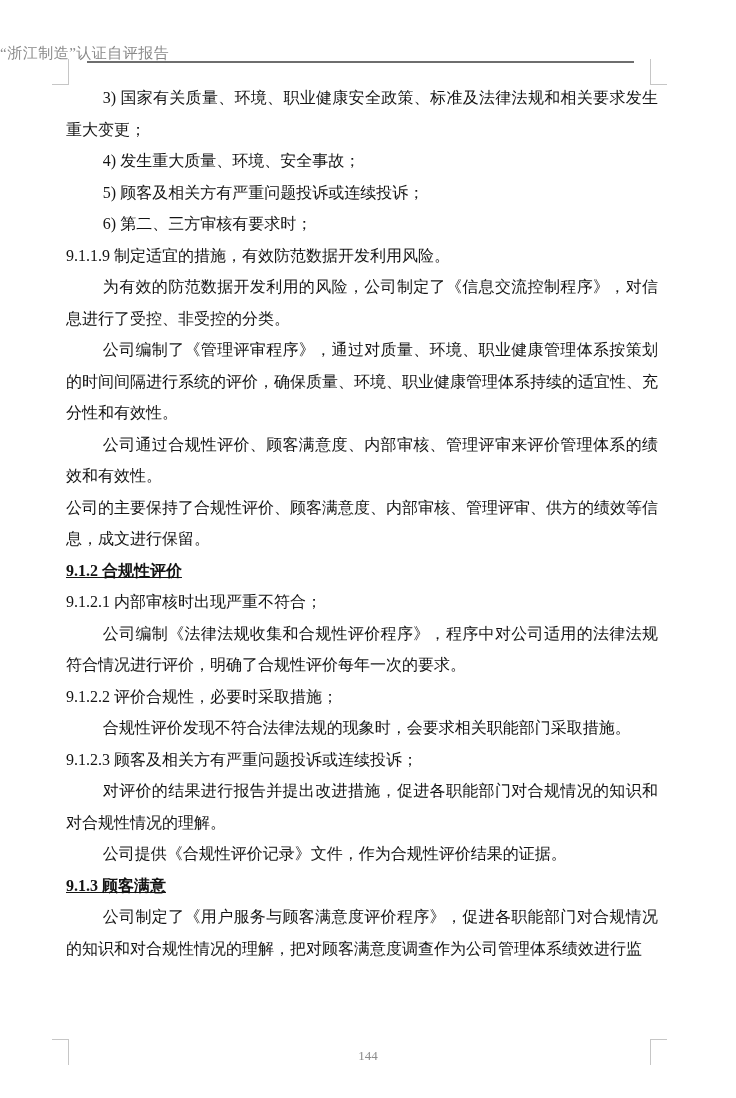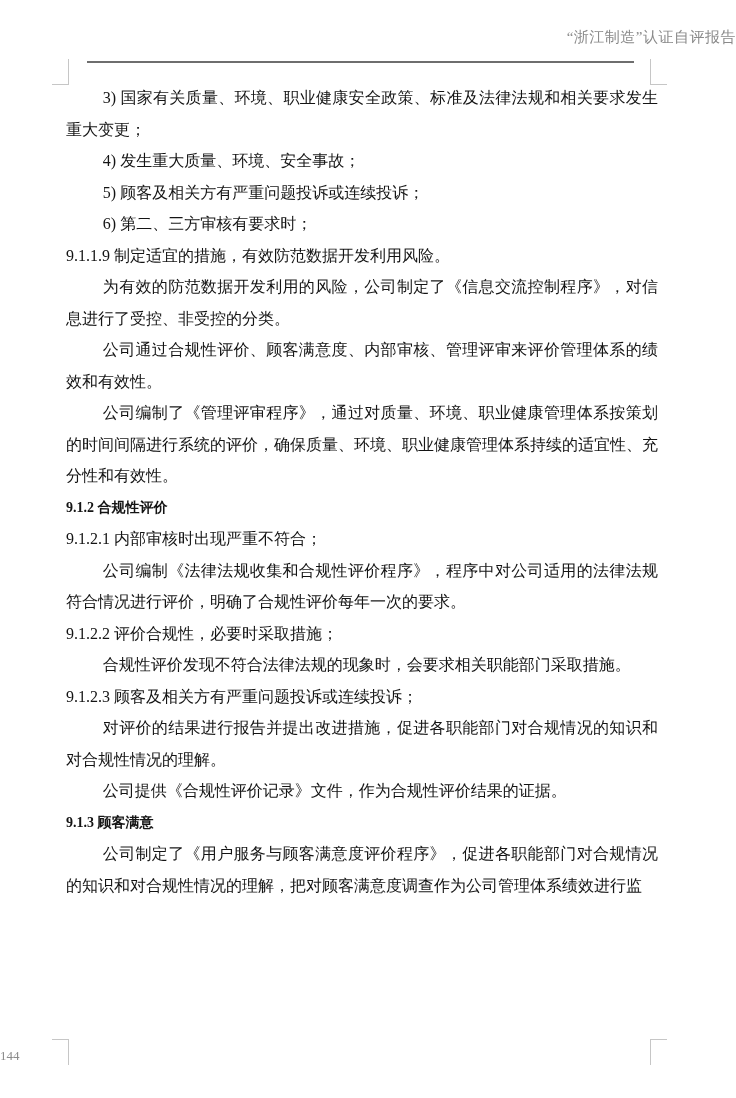"“浙江制造”认证自评报告" .header-title { text-align: right -> left; top: 28px -> 44px }
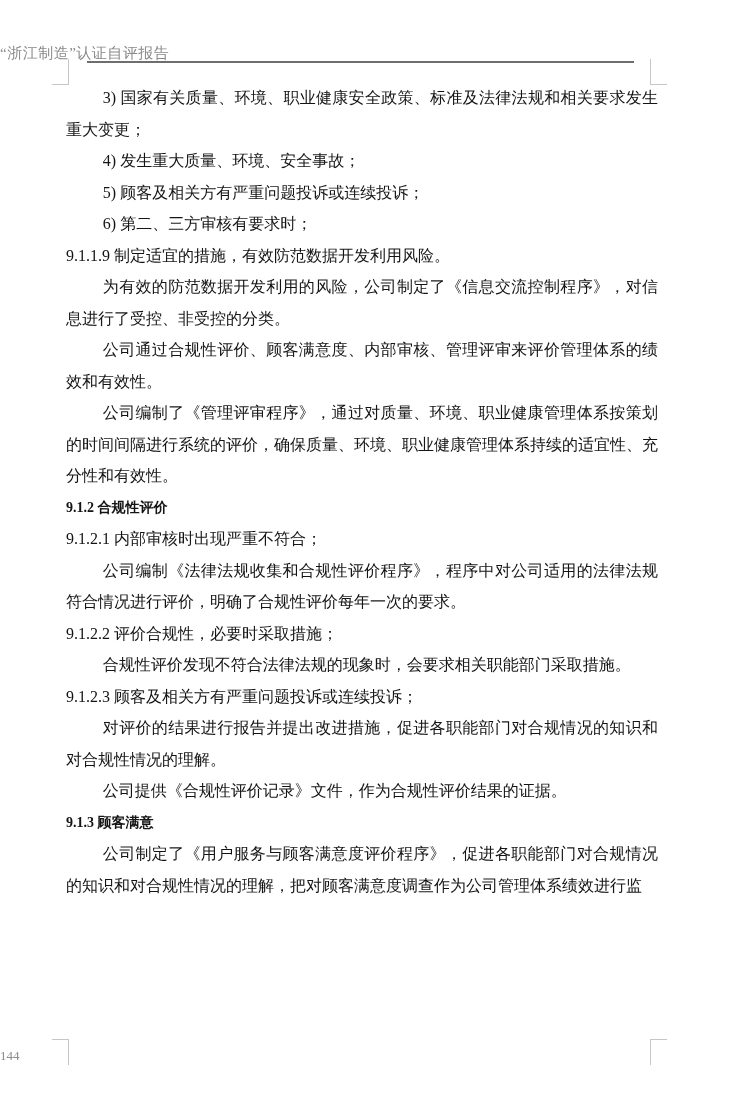"公司通过合规性评价、顾客满意度、内部审核、管理评审来评价管理体系的绩效和有效性。" div.para { order: before "公司编制了《管理评审程序》，通过对质量、环境、职业健康管理体系按策划的时间间隔进" -> after "公司编制了《管理评审程序》，通过对质量、环境、职业健康管理体系按策划的时间间隔进" }
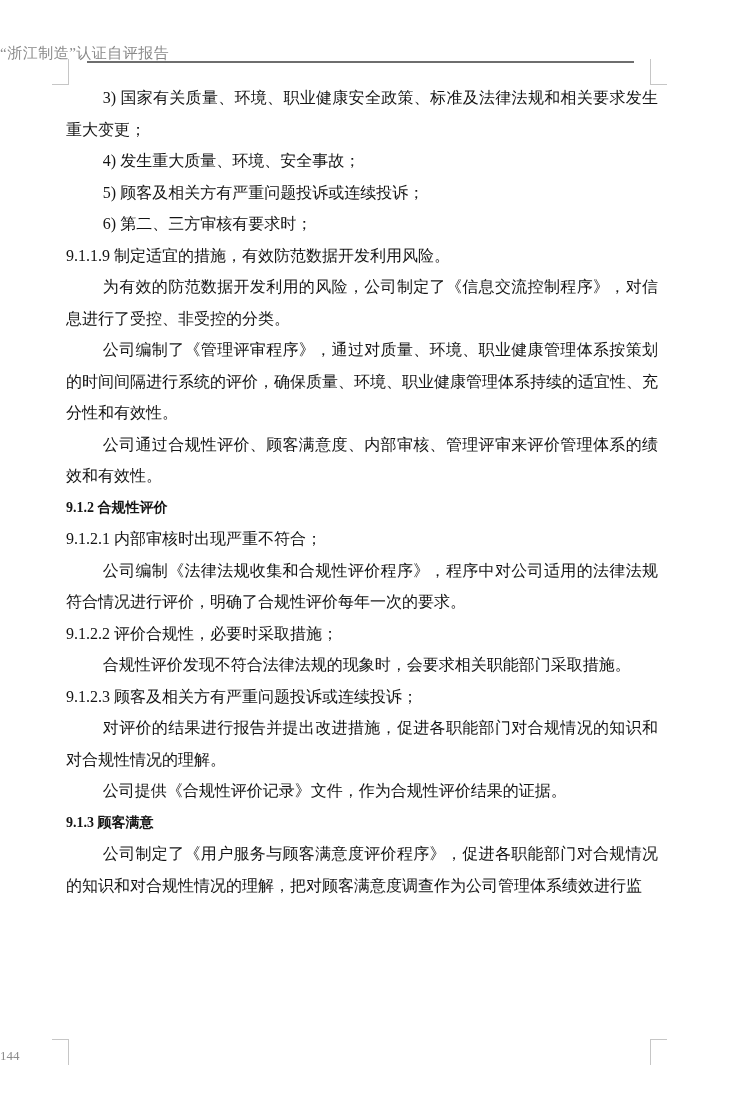"公司的主要保持了合规性评价、顾客满意度、内部审核、管理评审、供方的绩效等信息，成" div.para { html: none -> <div>公司的主要保持了合规性评价、顾客满意度、内部审核、管理评审、供方的绩效等信息，成文进行保留。</div> }
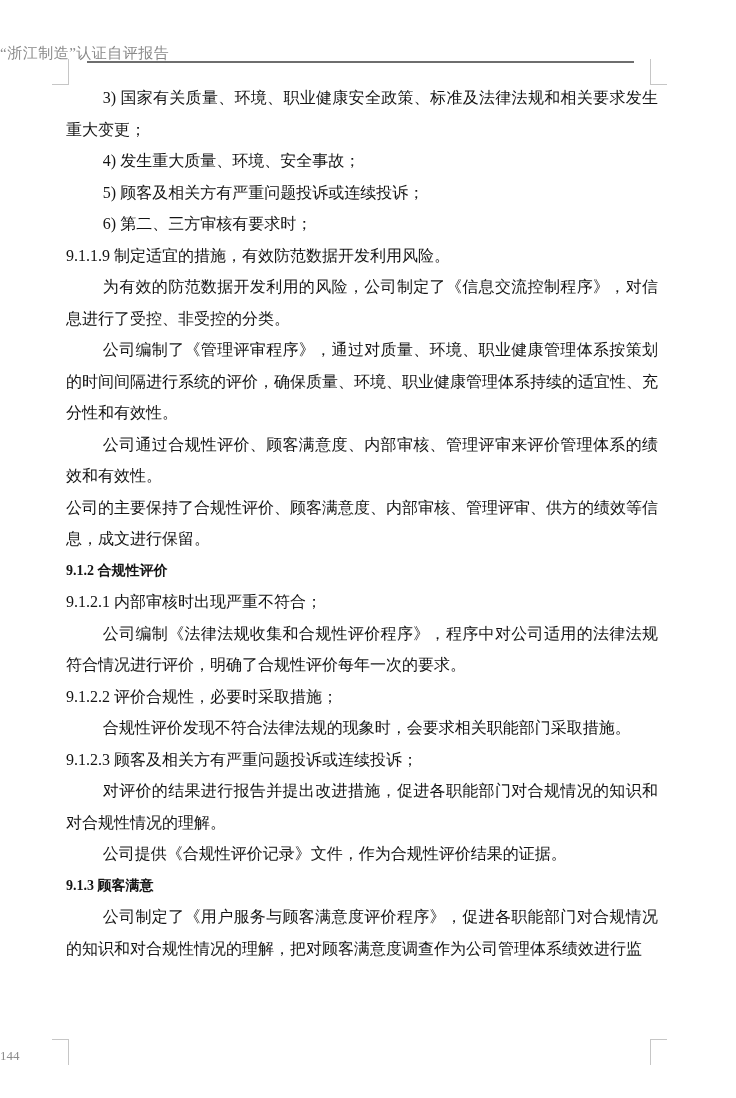"9.1.2 合规性评价" .heading { font-size: 14px -> 16px; text-decoration: none -> underline }
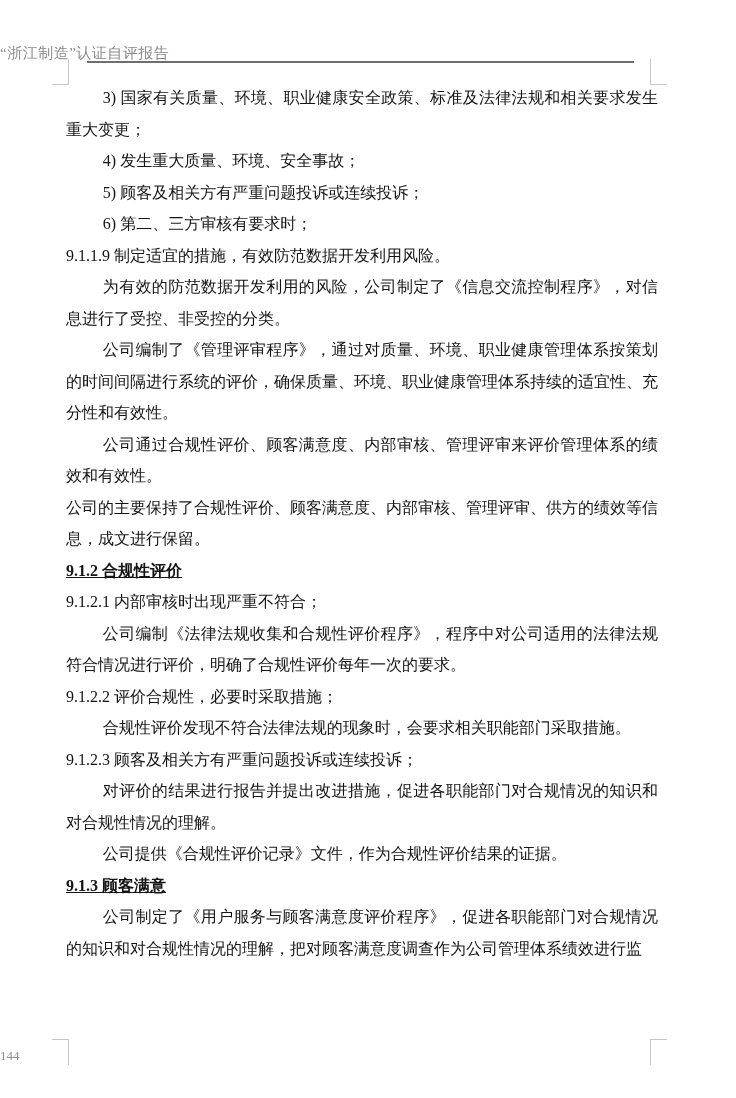"144" .page-number { text-align: none -> center }
